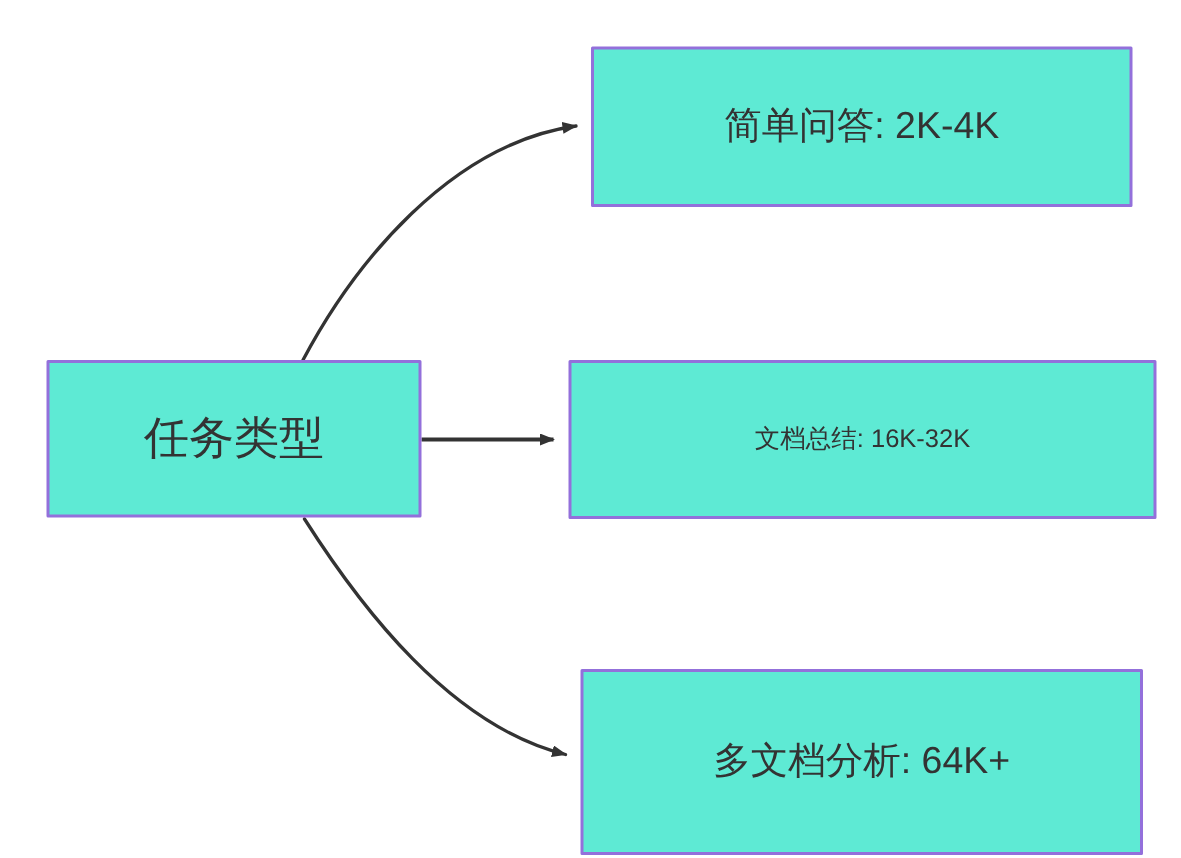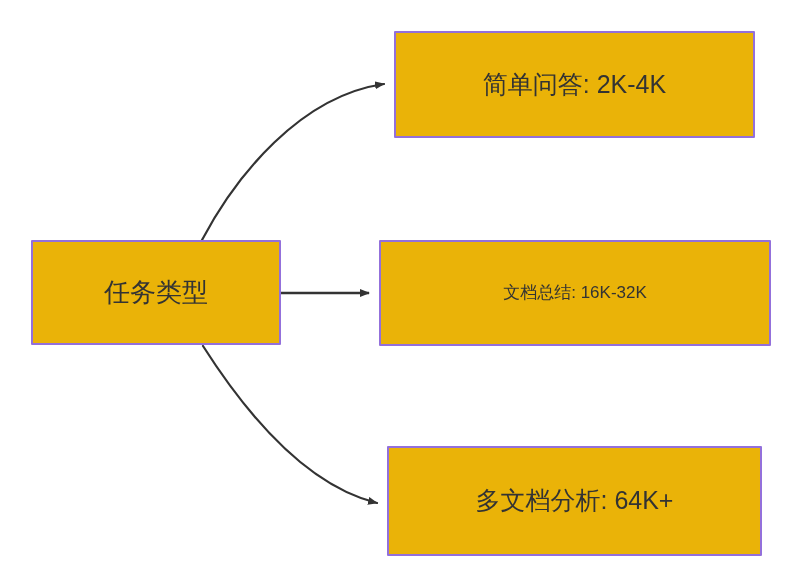"简单问答: 2K-4K" .node { background: #eab308 -> #5eead4 }
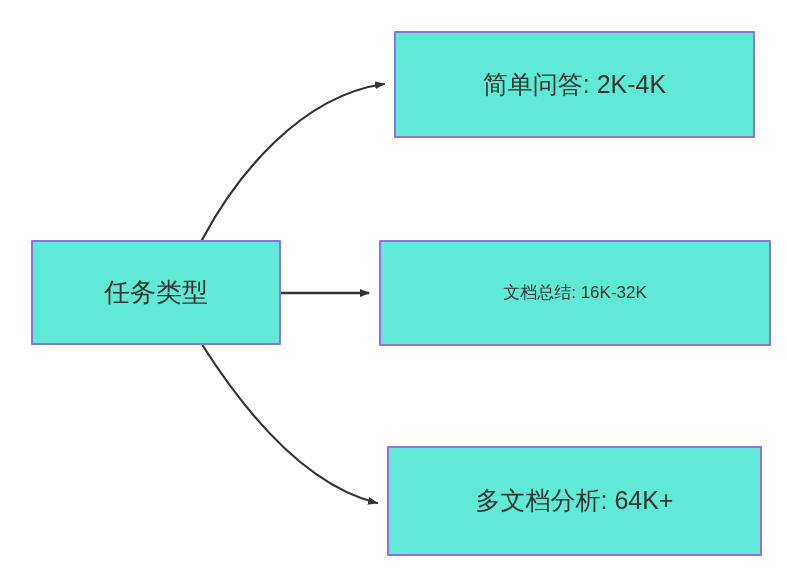"任务类型" #node-root { font-size: 26px -> 30px }
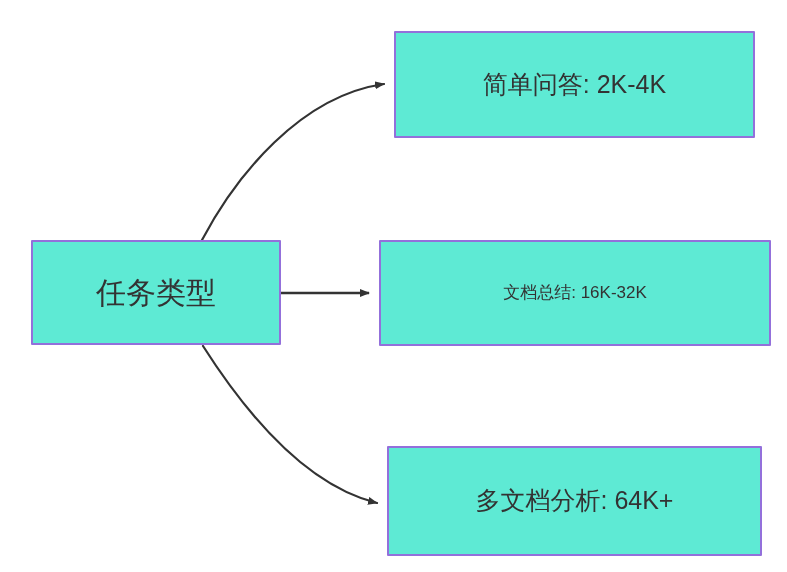"多文档分析: 64K+" #node-multi-doc { height: 110px -> 124px }
